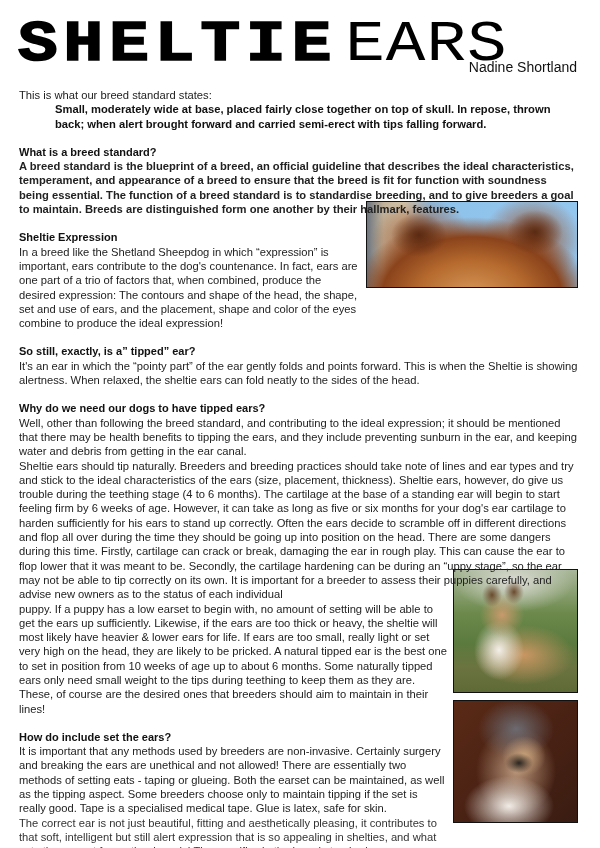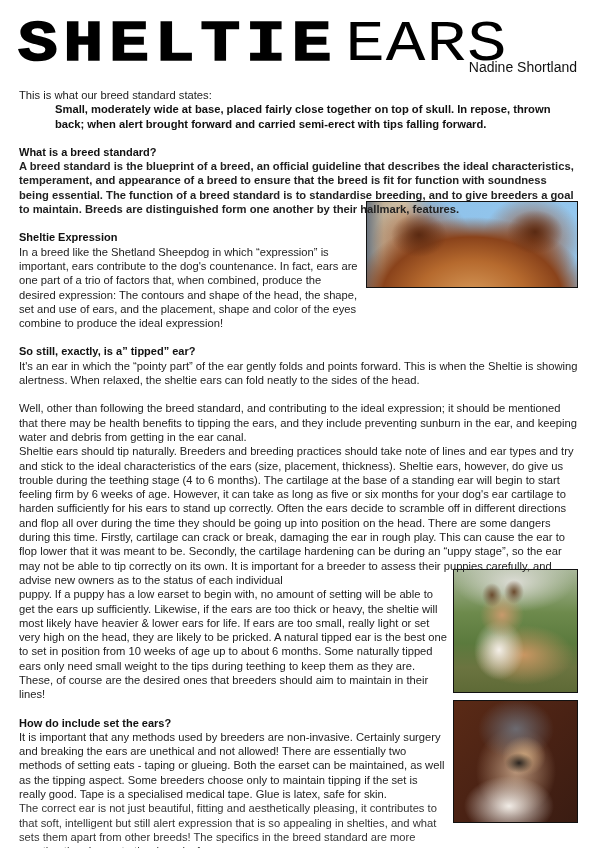"Why do we need our" h3 { html: none -> <h3>Why do we need our dogs to have tipped ears?</h3> }
